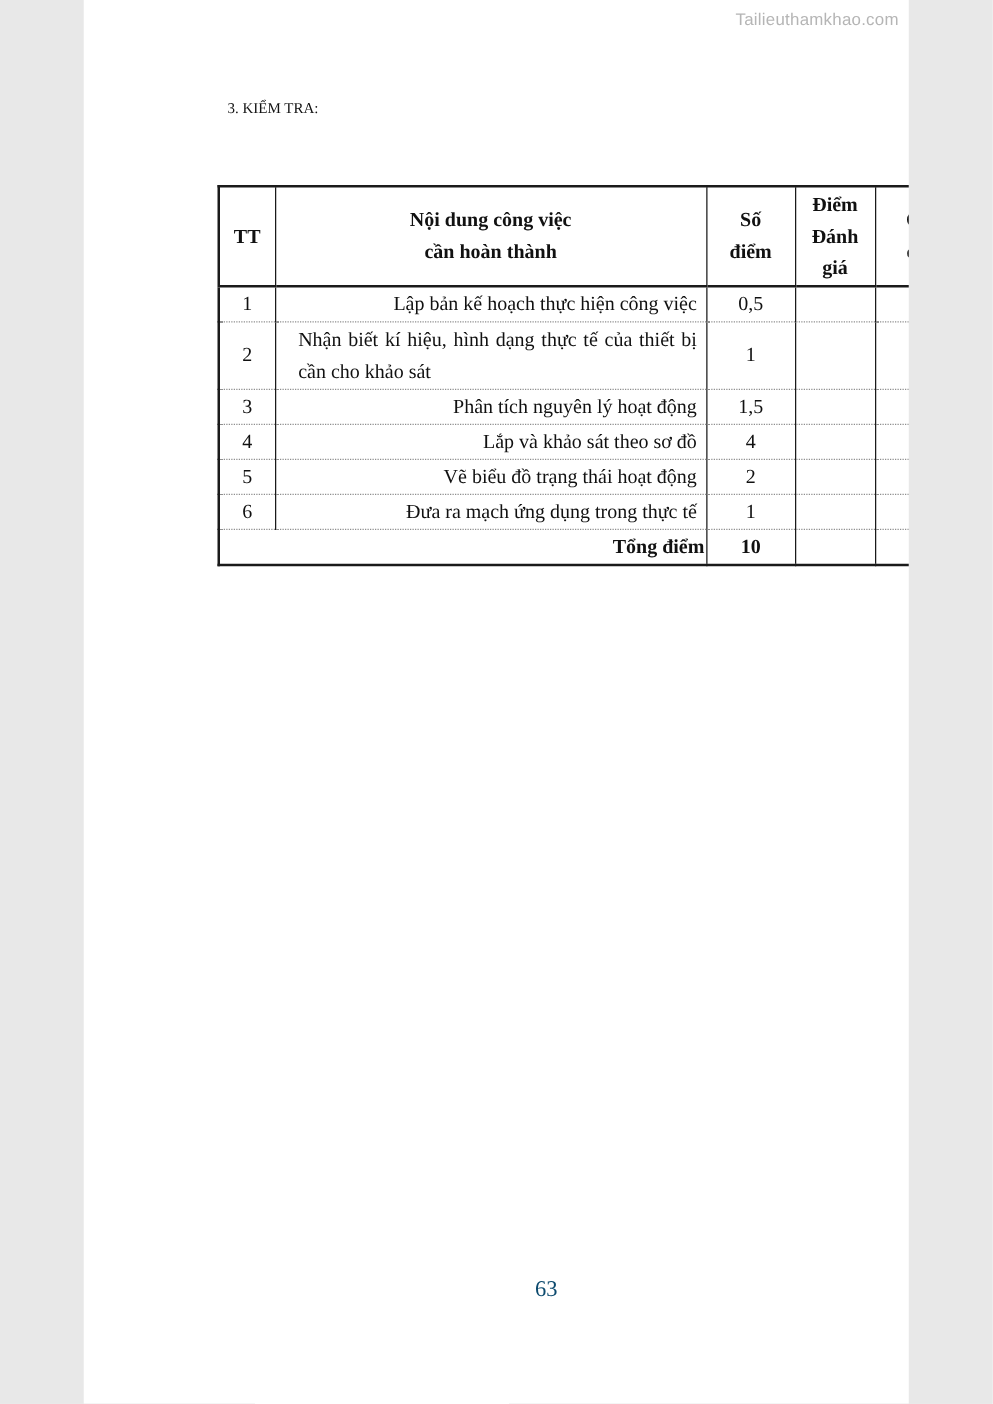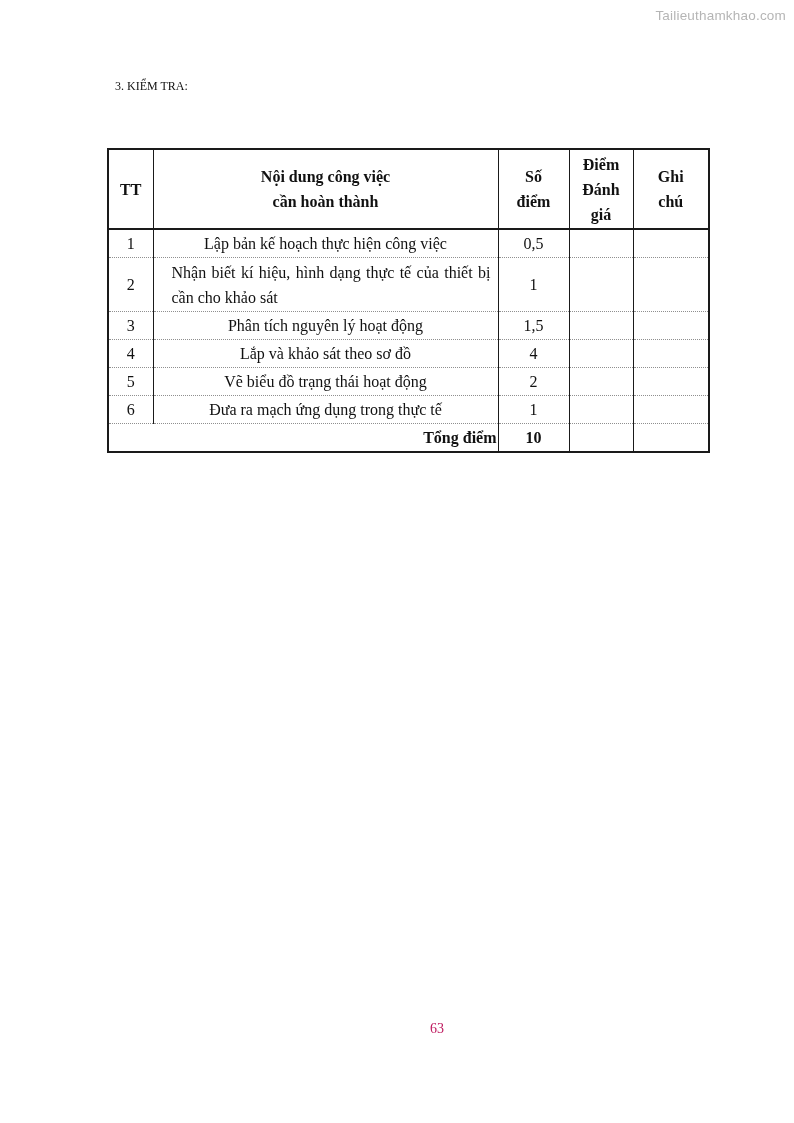"Tailieuthamkhao.com" .page { width: 794px -> 660px }
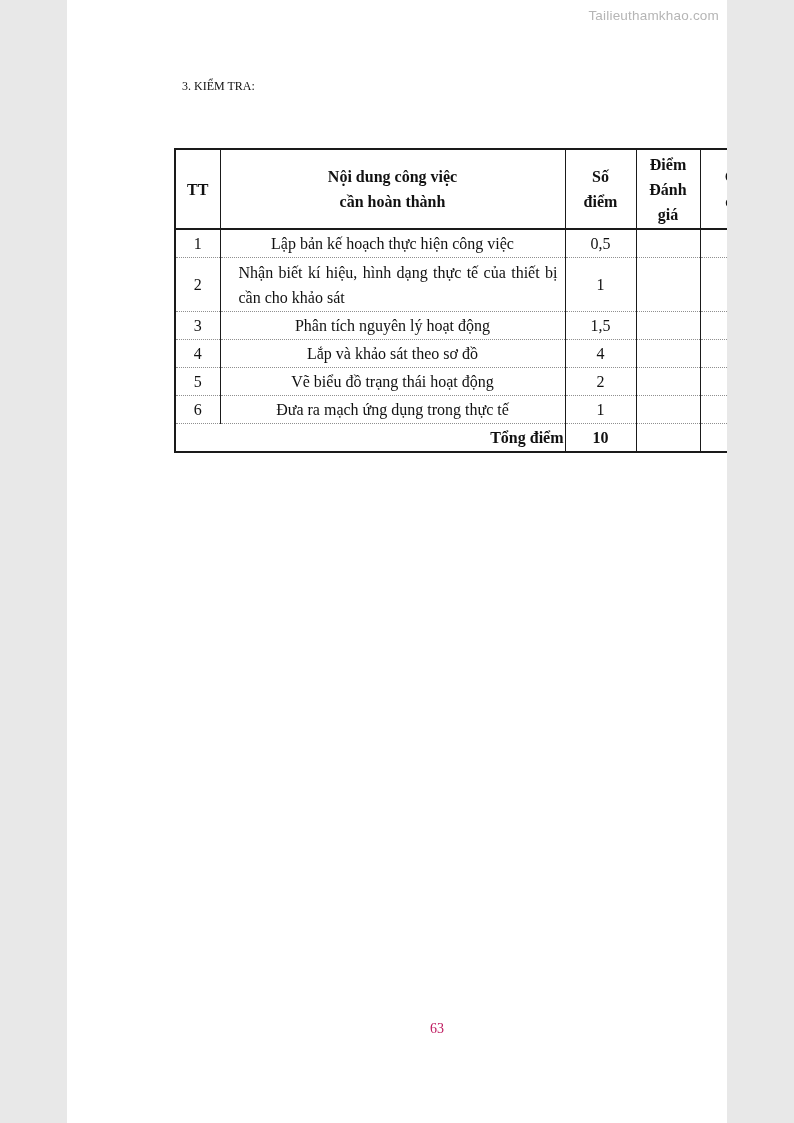"Lập bản kế hoạch thực" .c-task { text-align: center -> right }
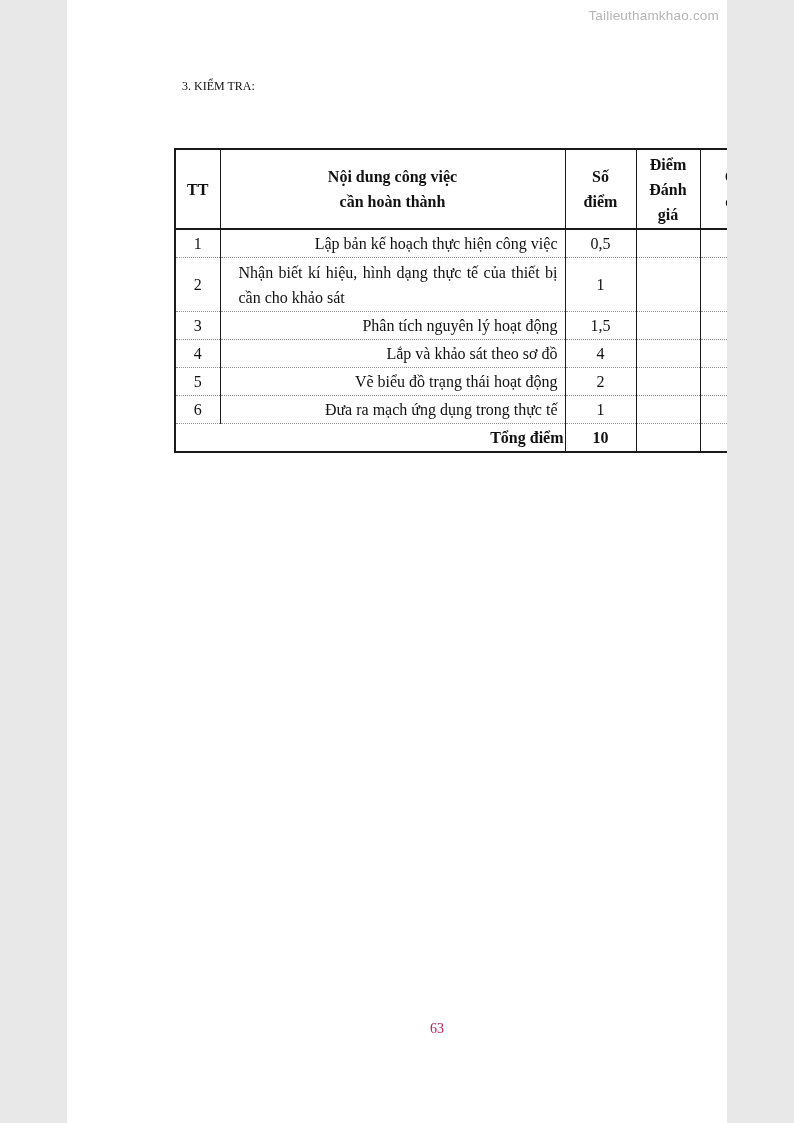"63" .page-number { color: #be185d -> #0c4a6e; font-size: 14px -> 18px }
